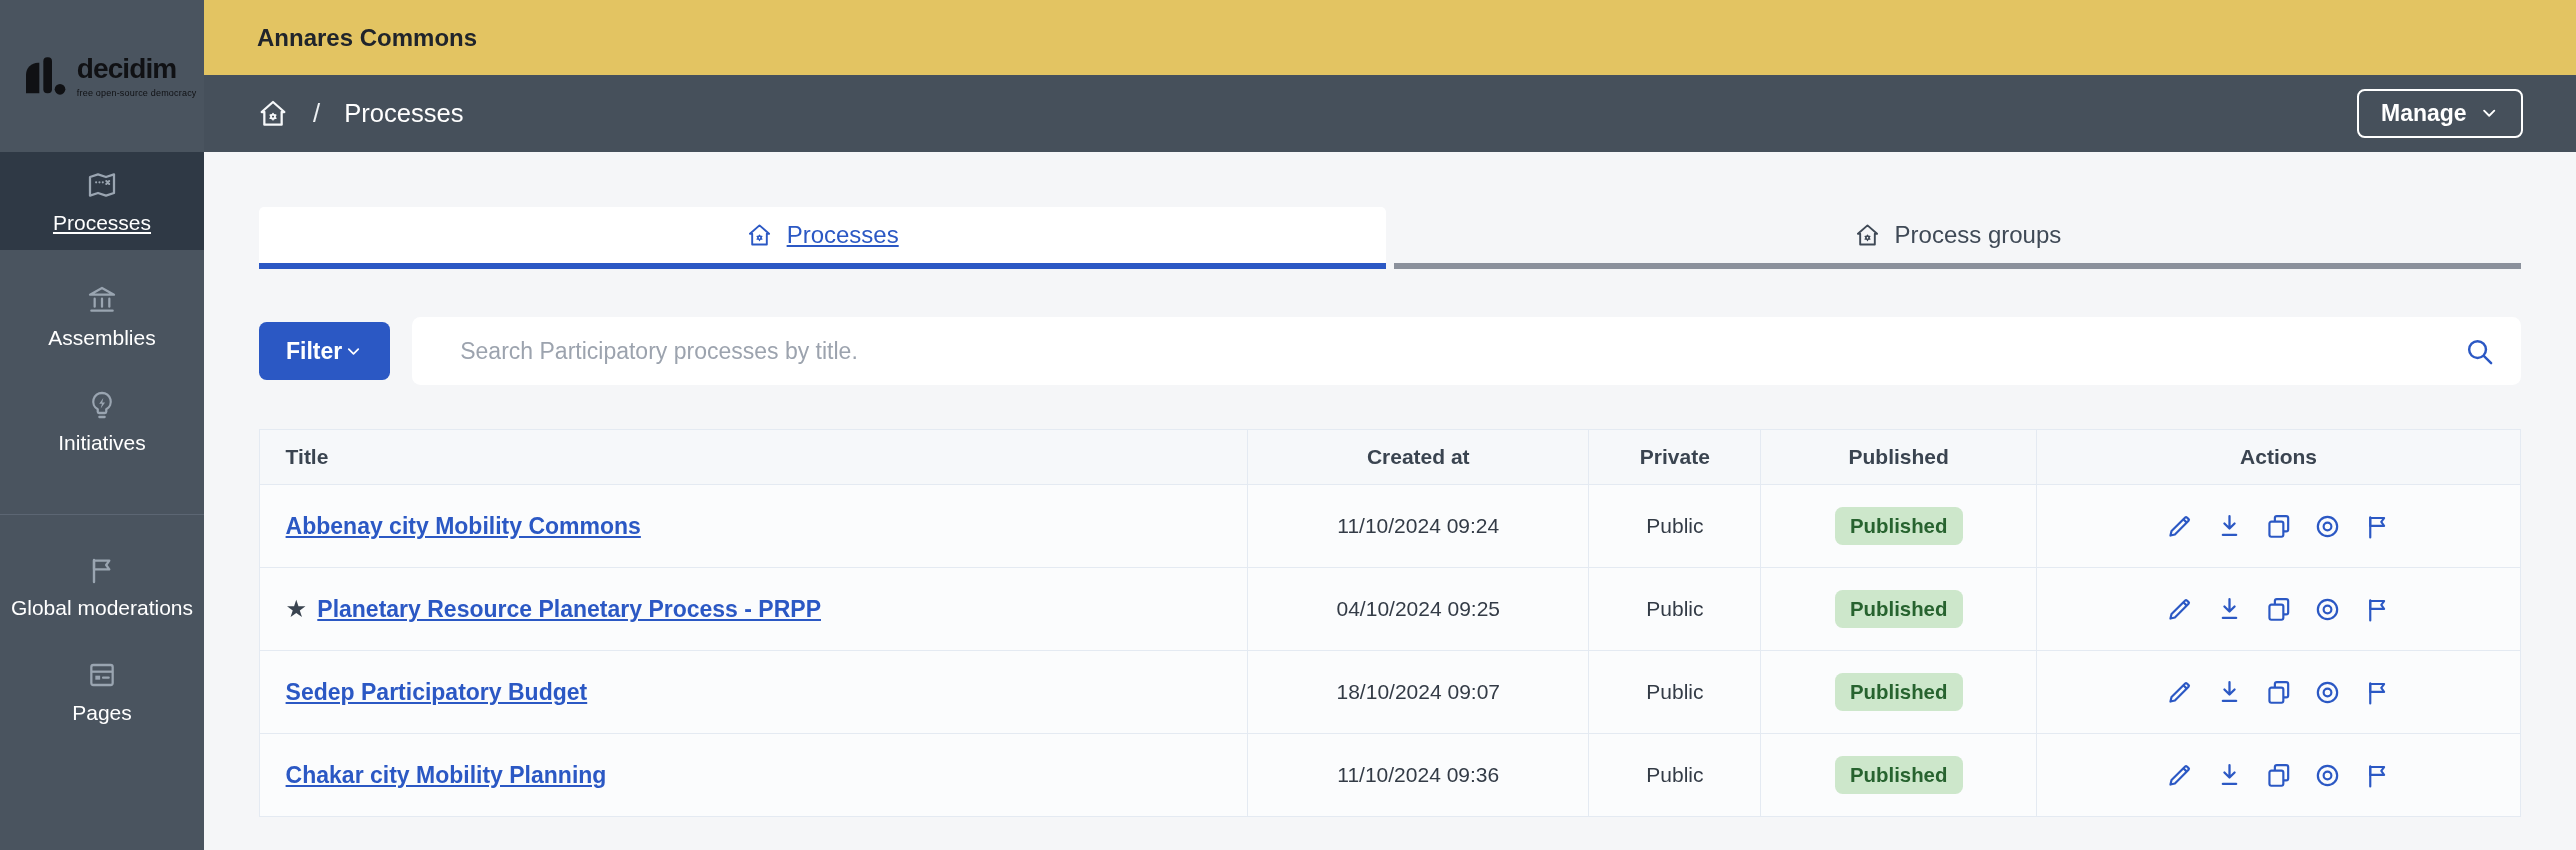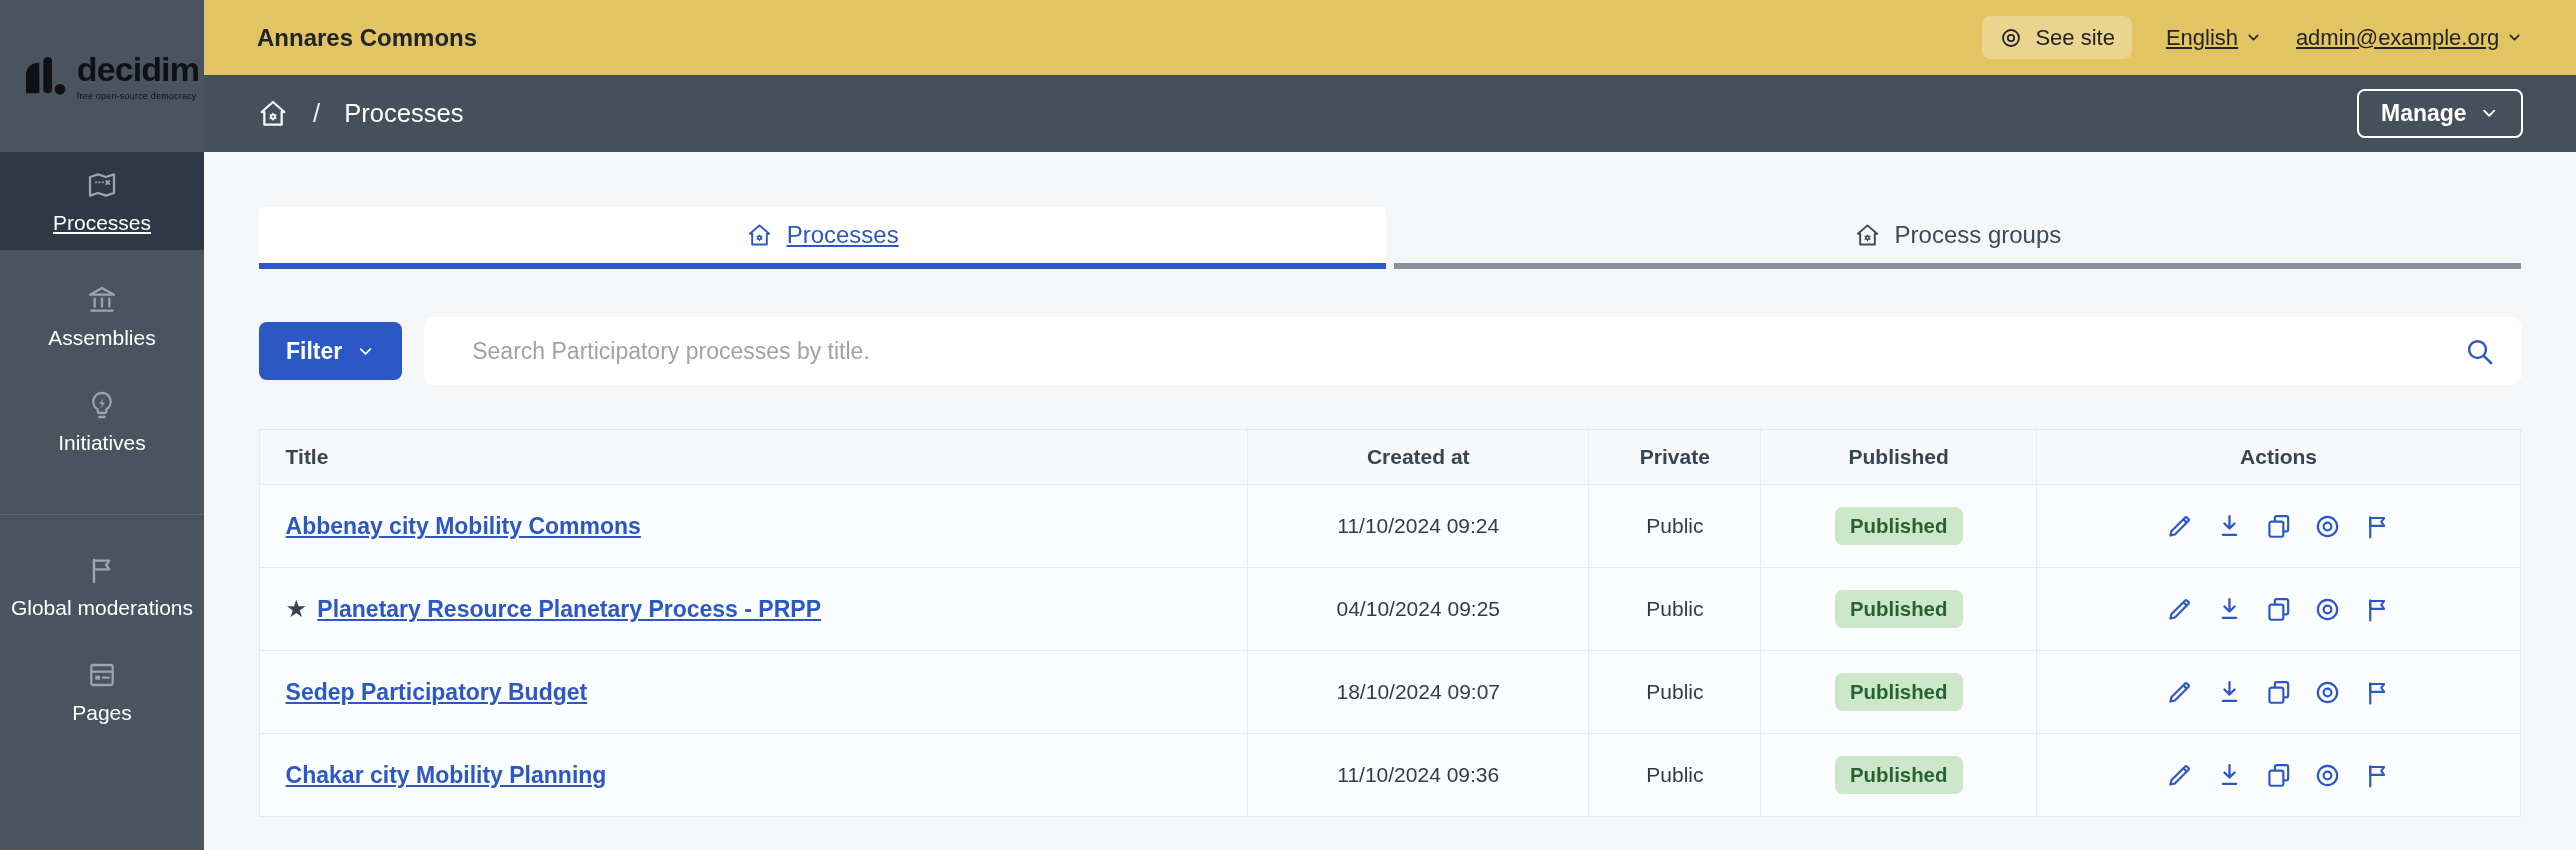"See site" div.topbar-right { html: <div> <div> <svg> <use></use> </svg> <span>See site</span> </div> <div> <span>English</span> <svg> <use></use> </svg> </div> <div> <span>admin@example.org</span> <svg> <use></use> </svg> </div> </div> -> none }
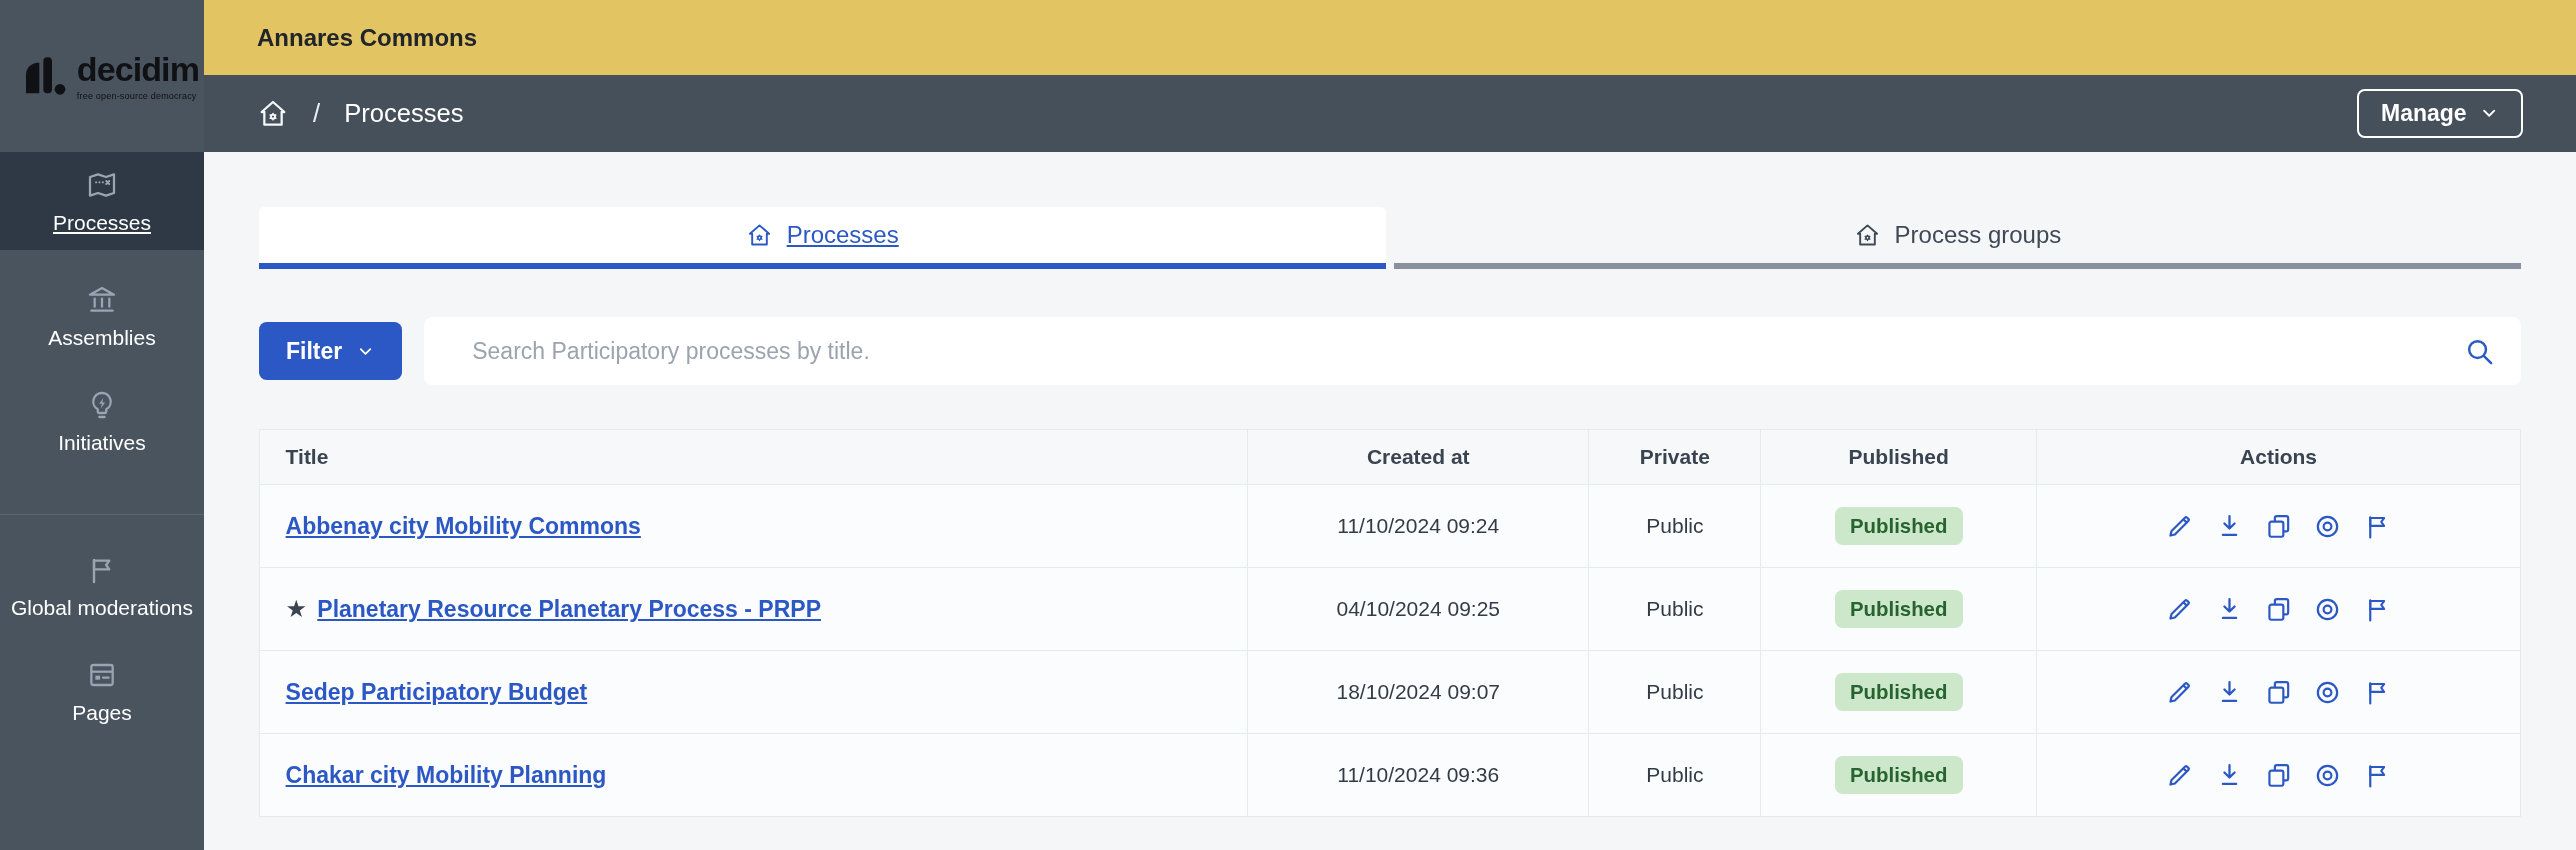"decidim" .logo-name { font-size: 34px -> 28px }
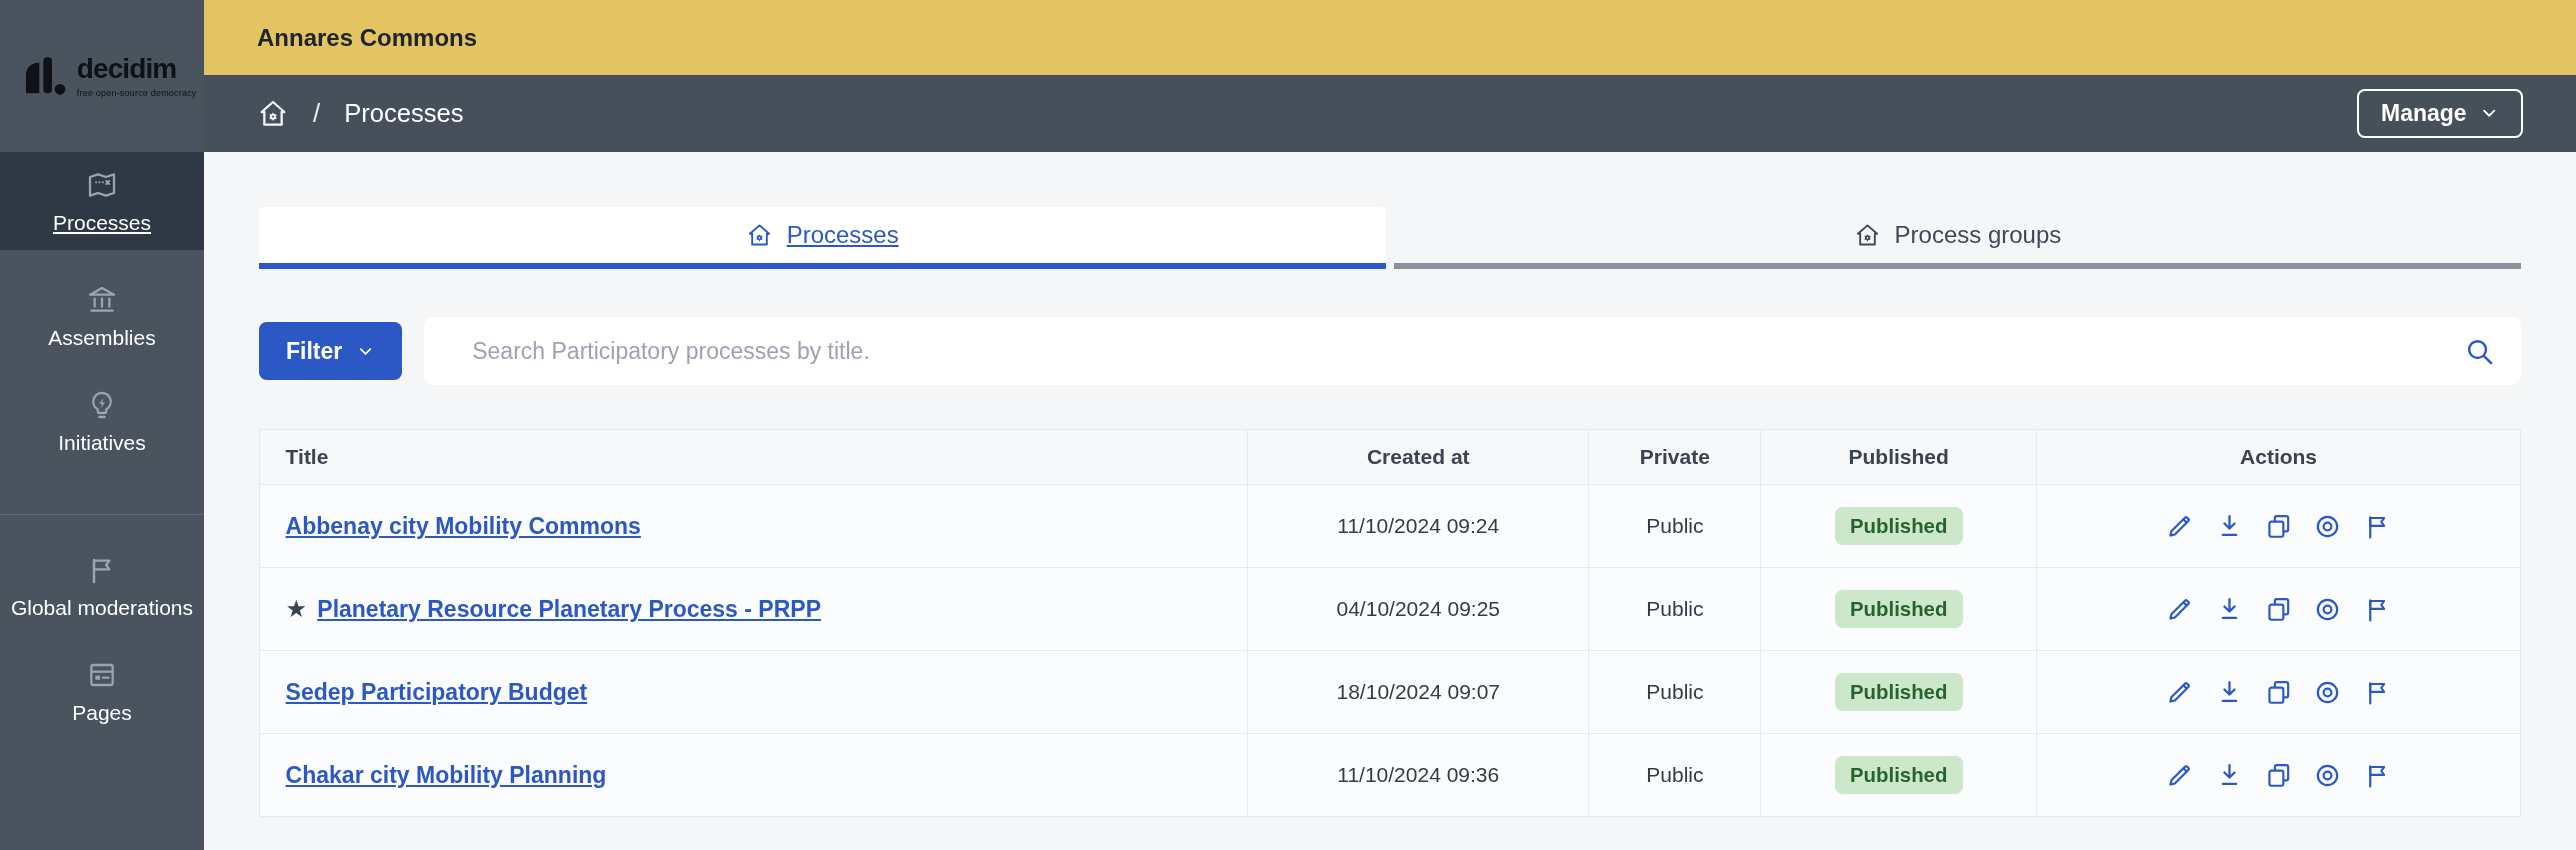"Filter" .filter-btn { gap: 14px -> 2px }
